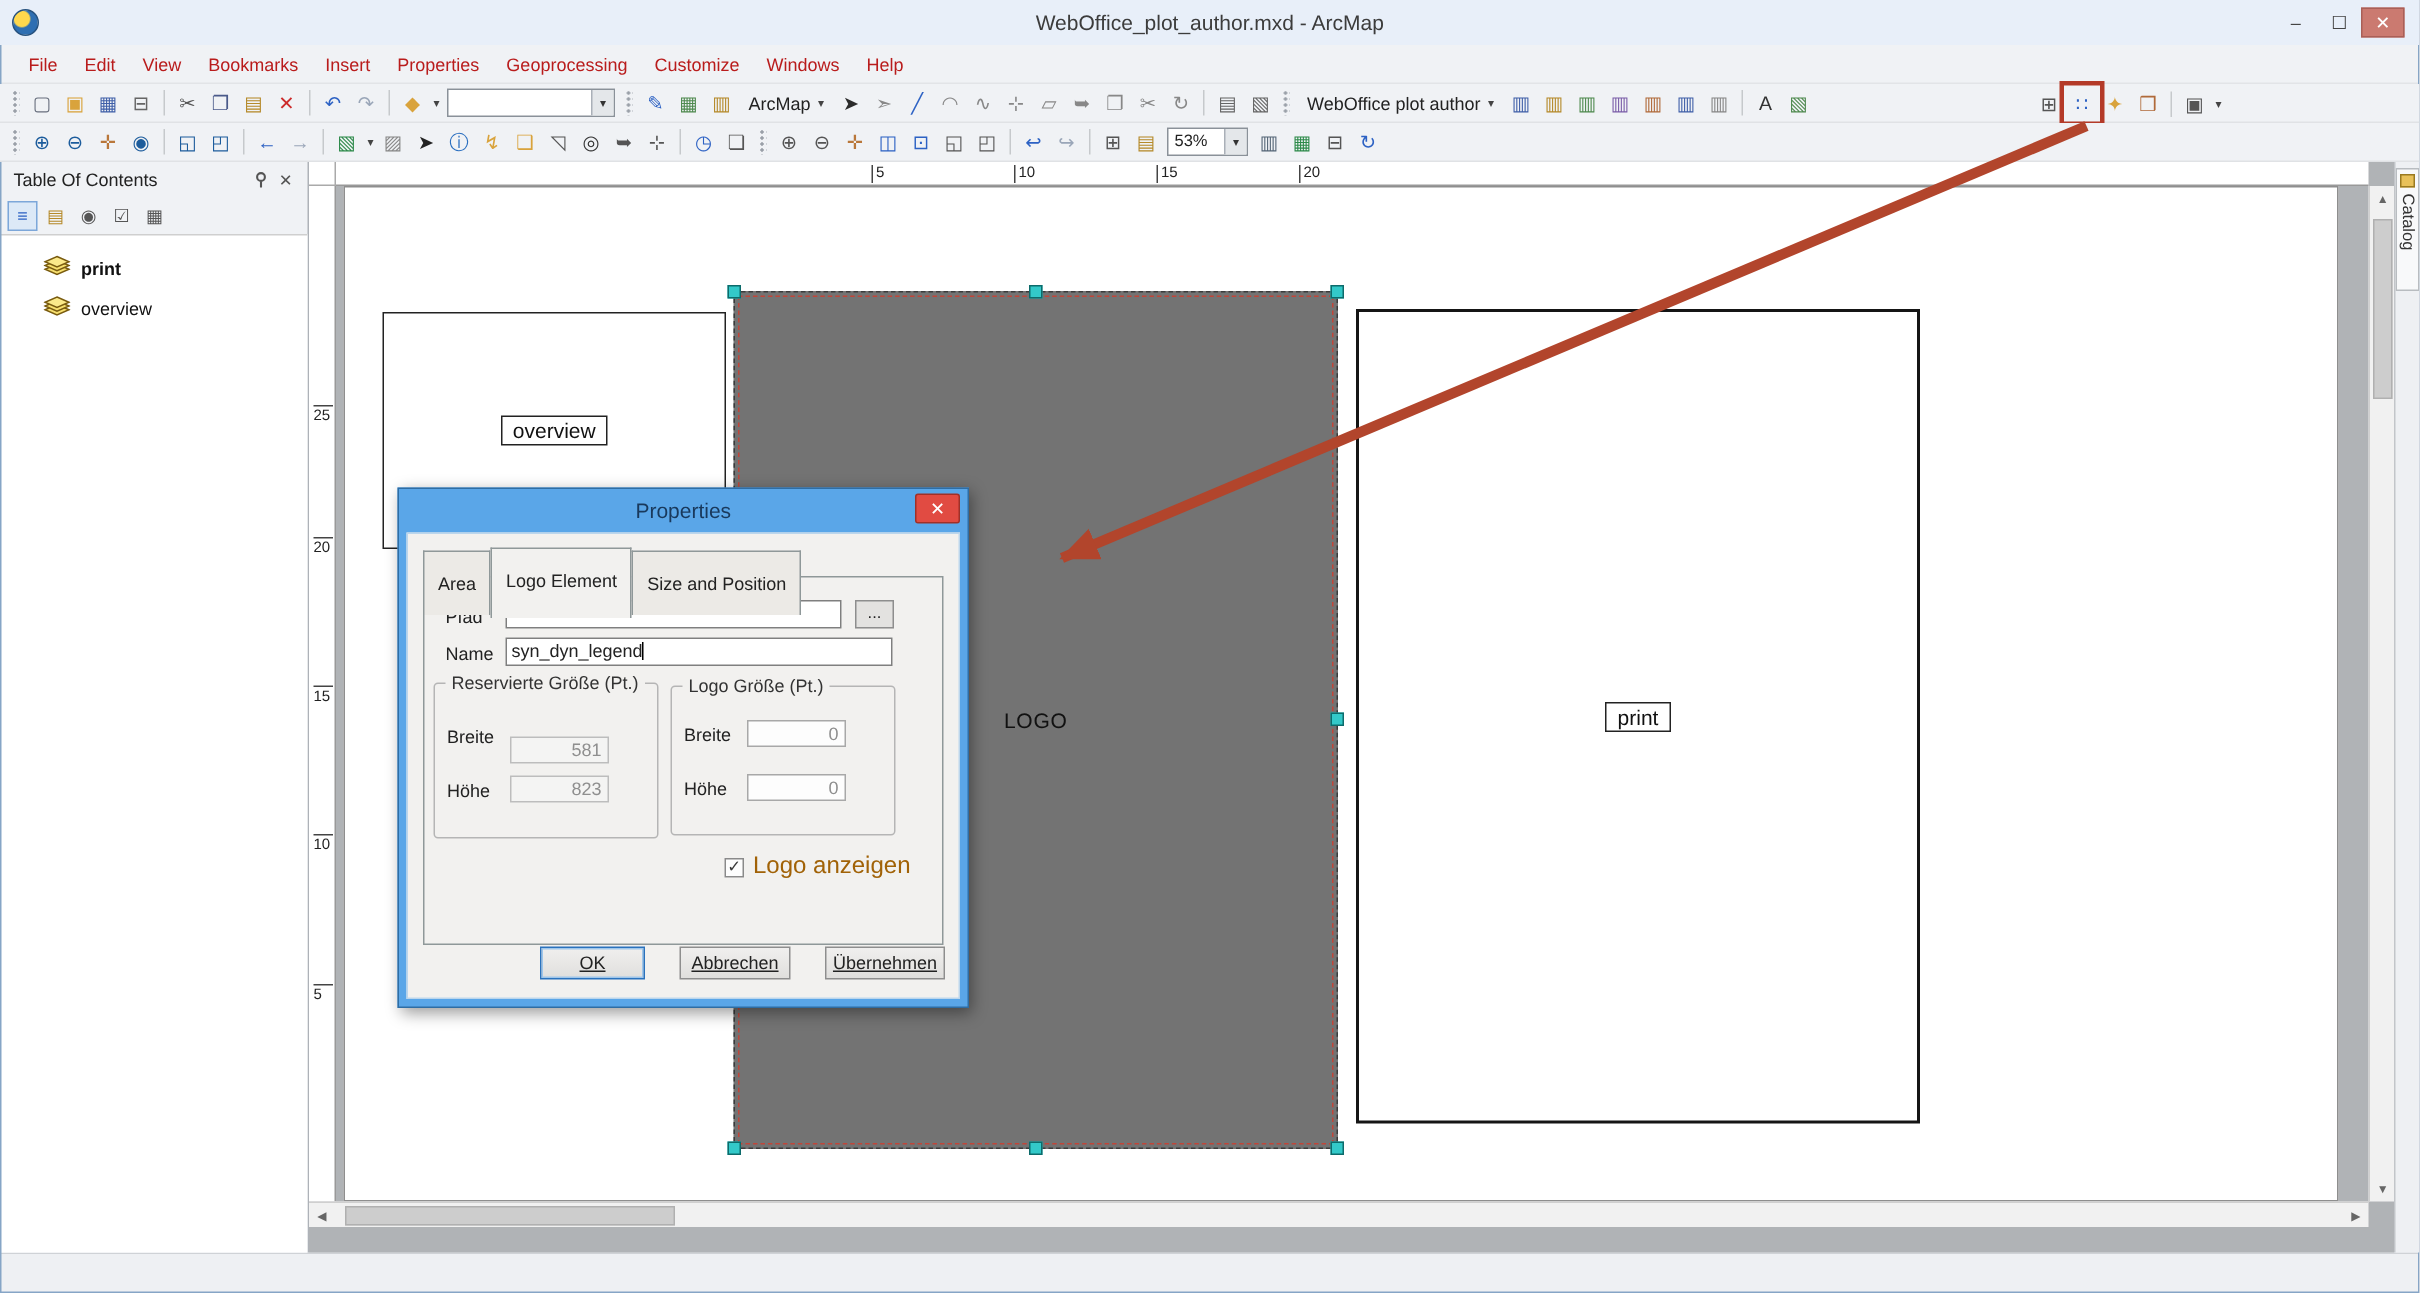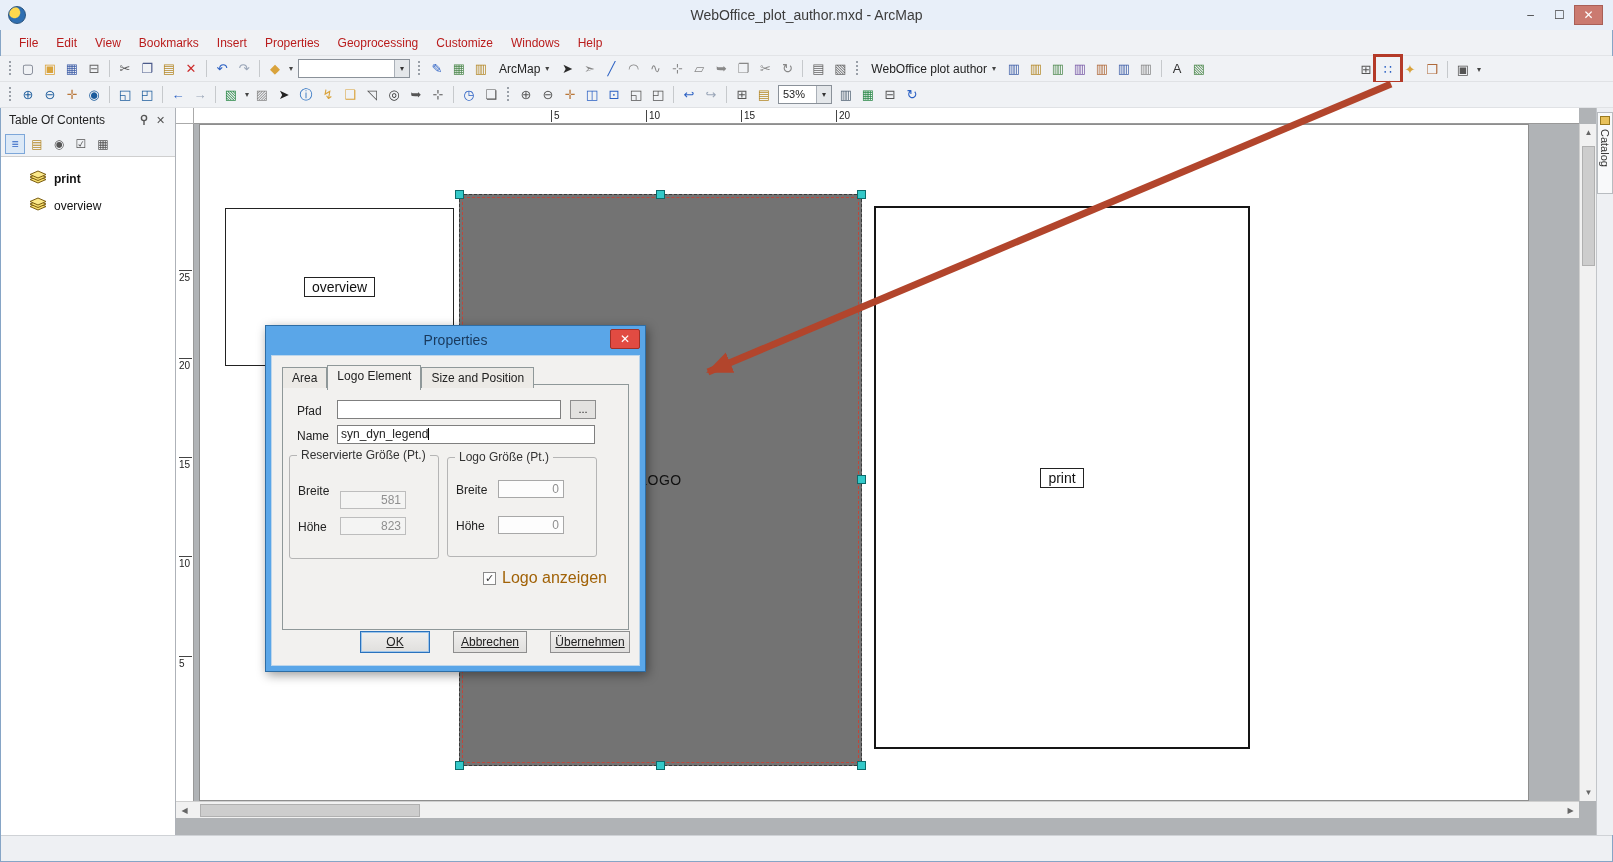"Table Of Contents" .toc { width: 176px -> 206px }
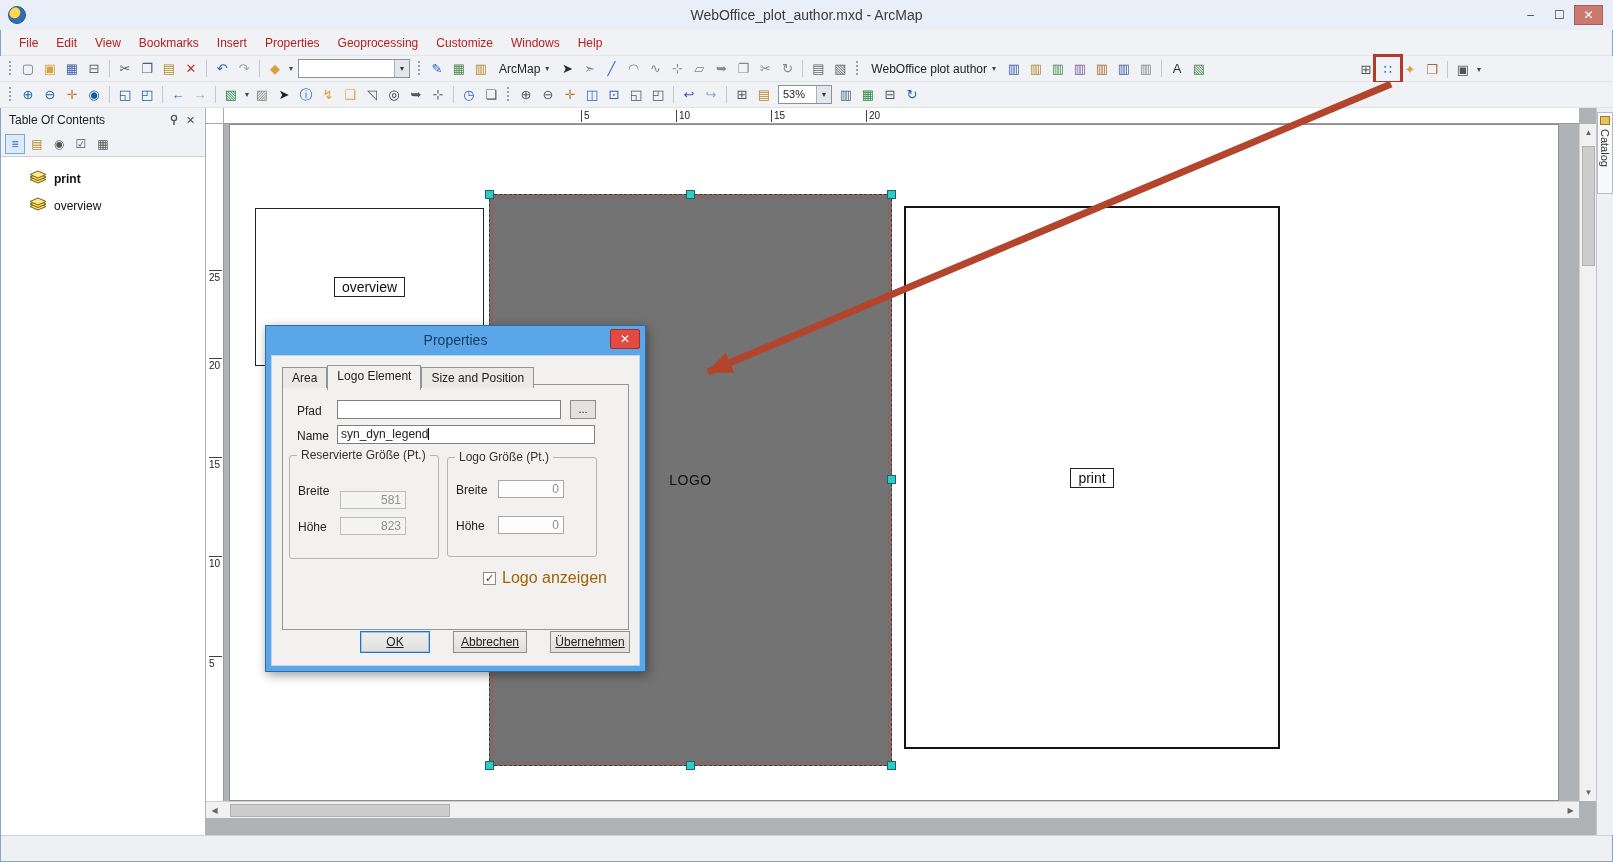"Area" .tab { padding: 3px 9px -> 14px 9px }
